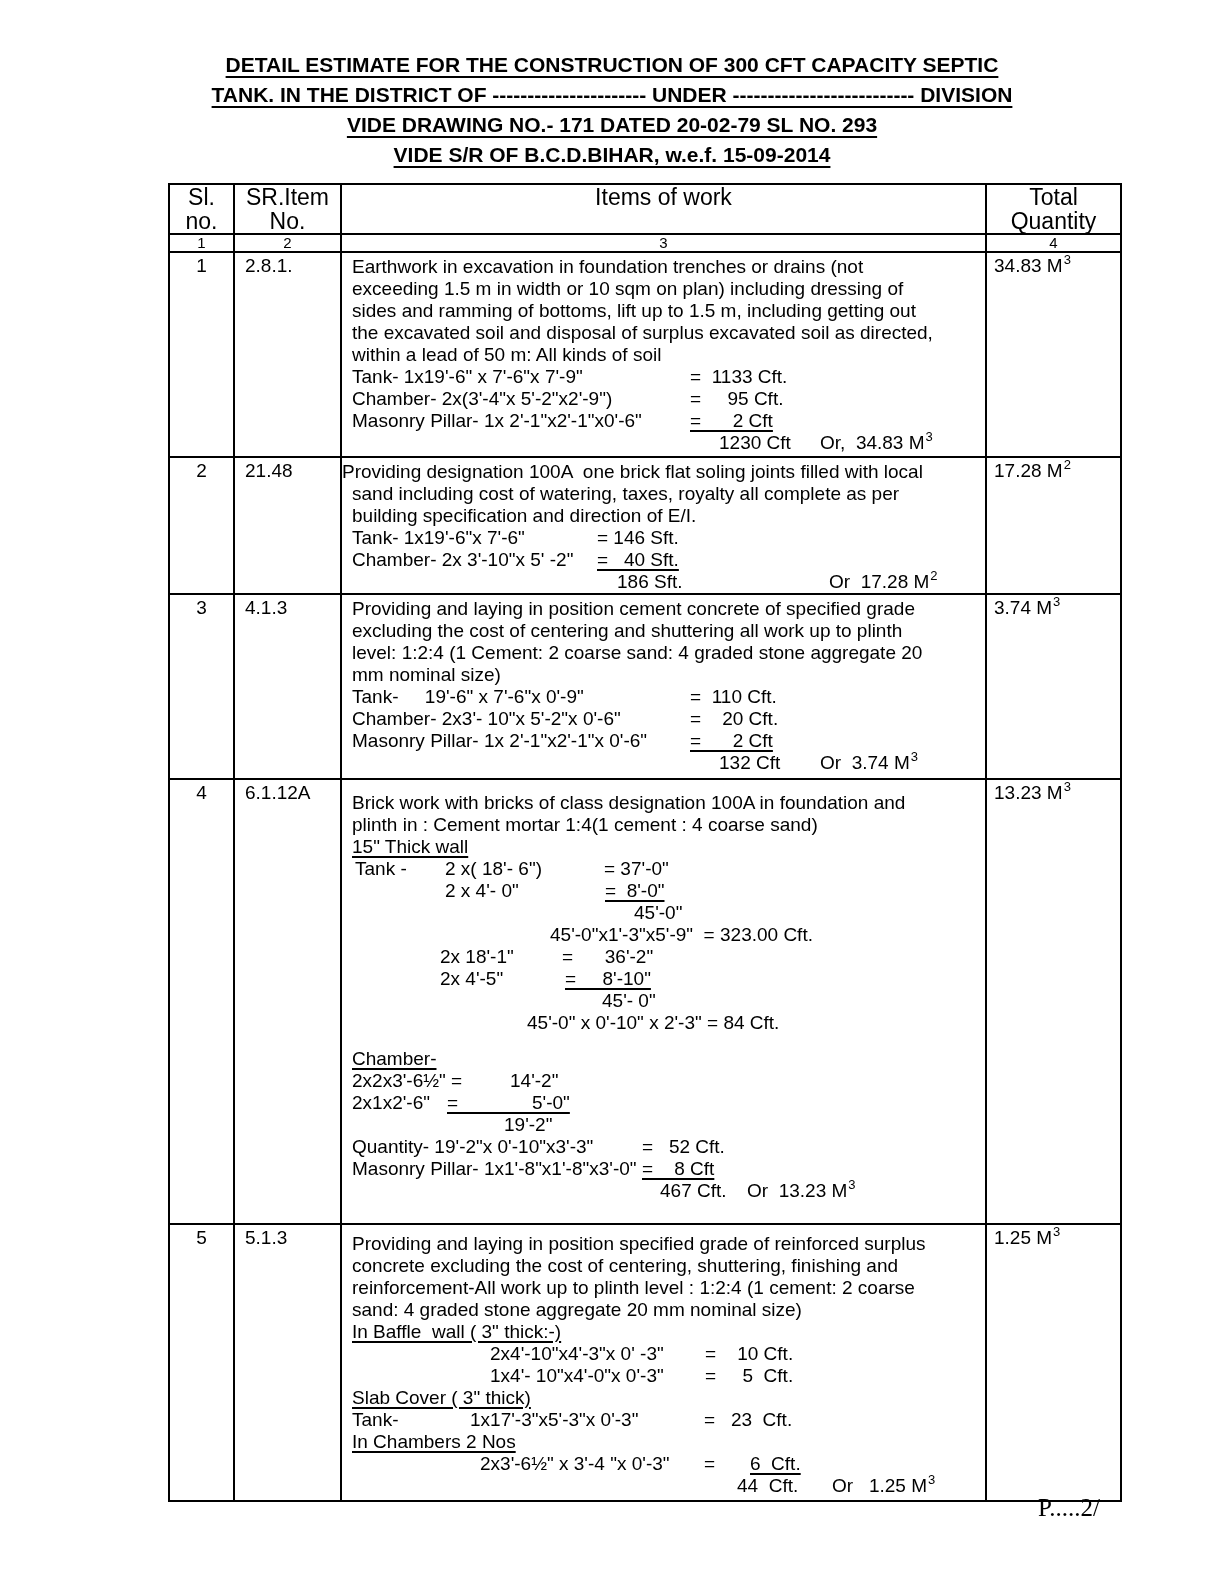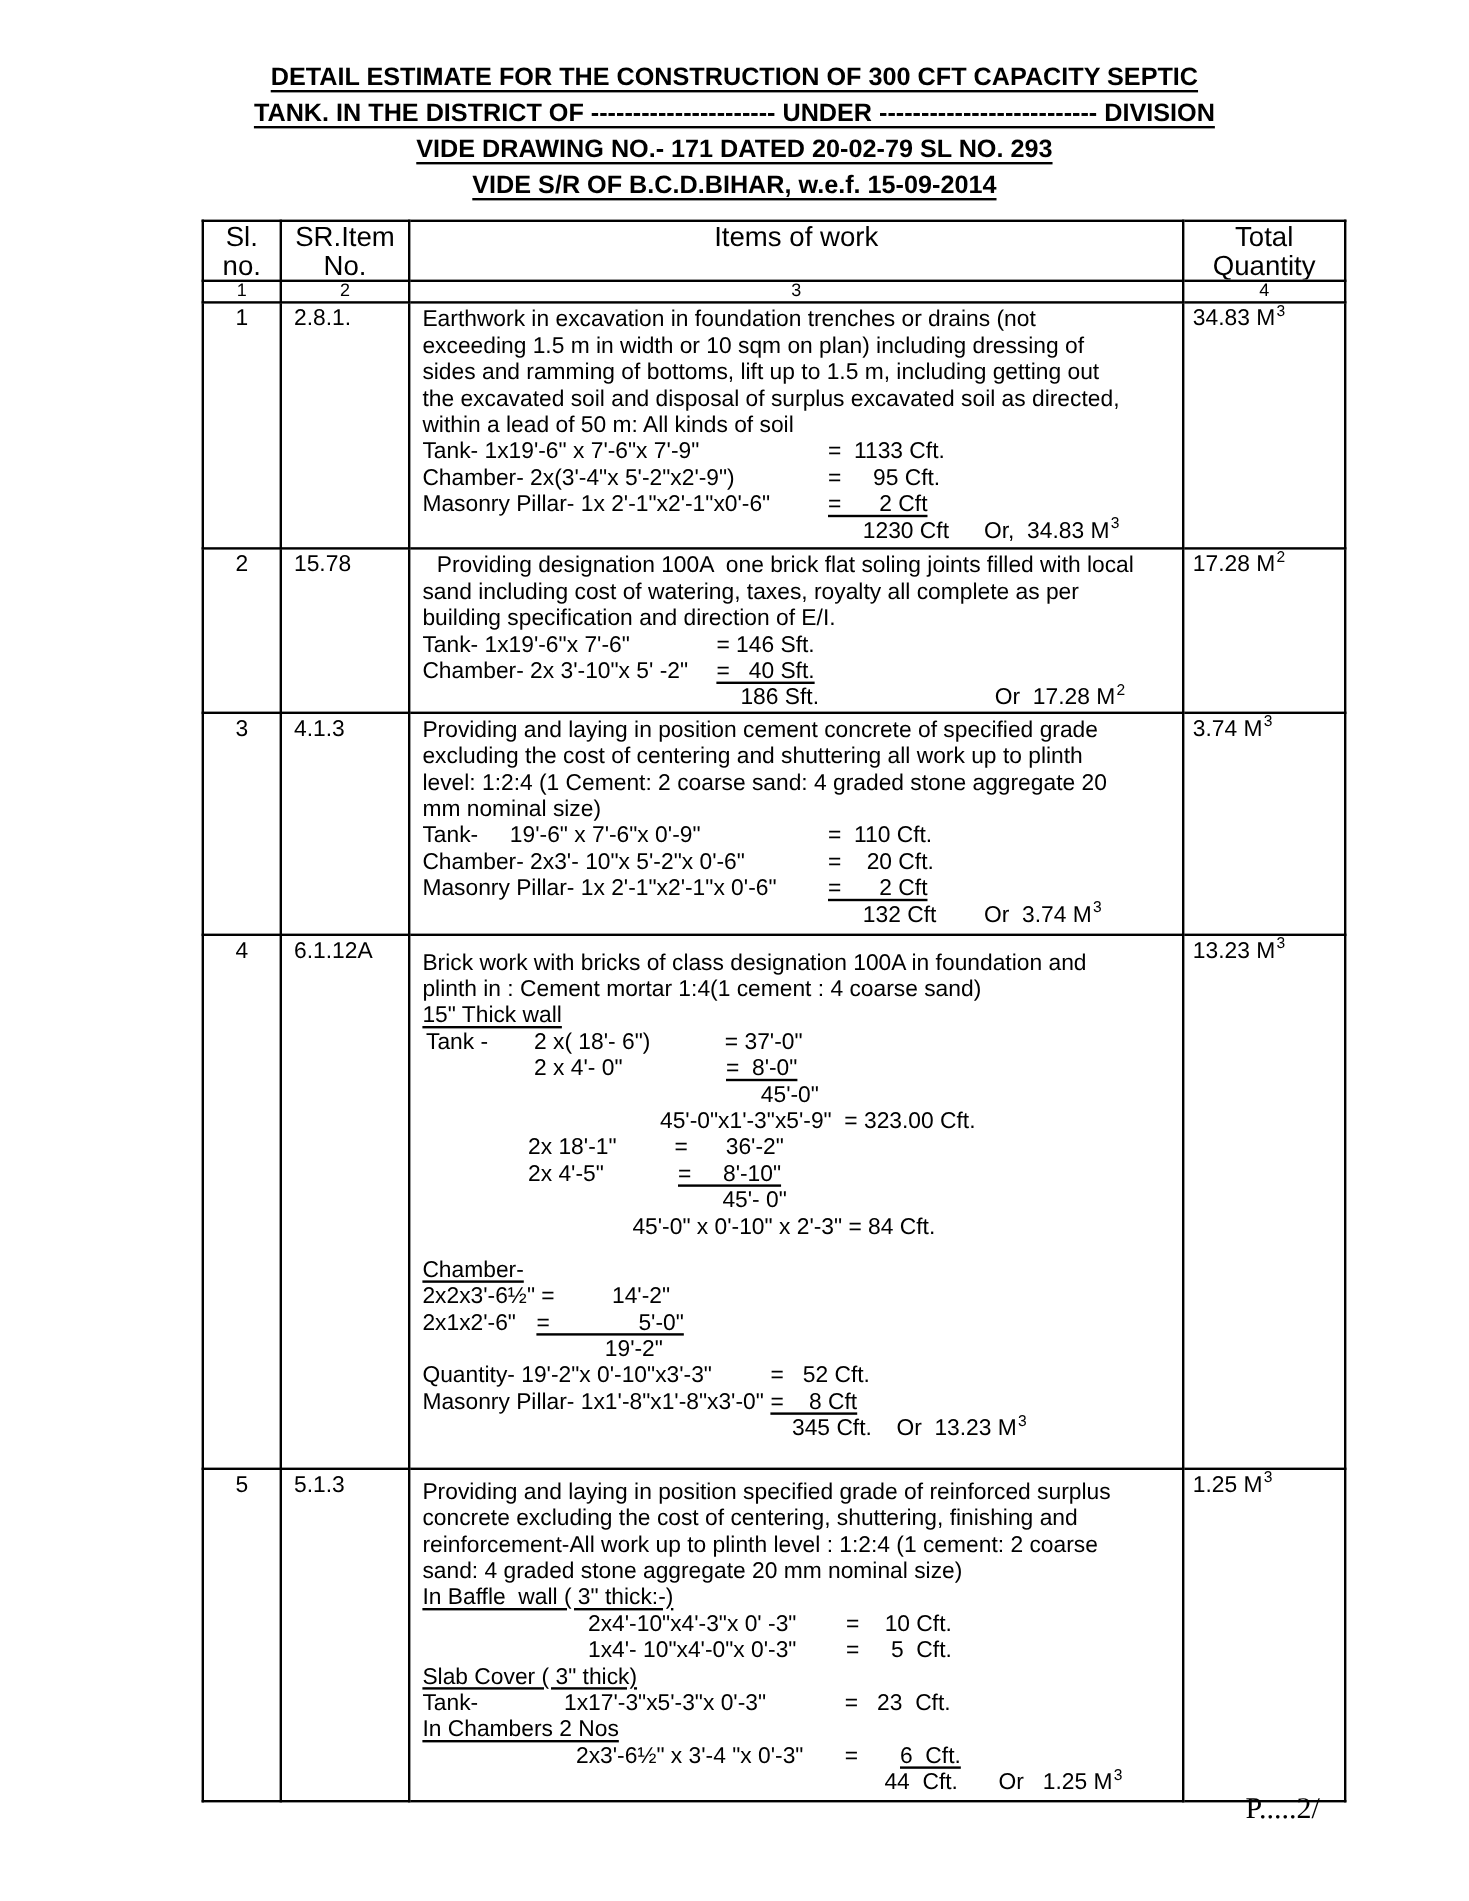"15.78" td.item { text: 15.78 -> 21.48 }
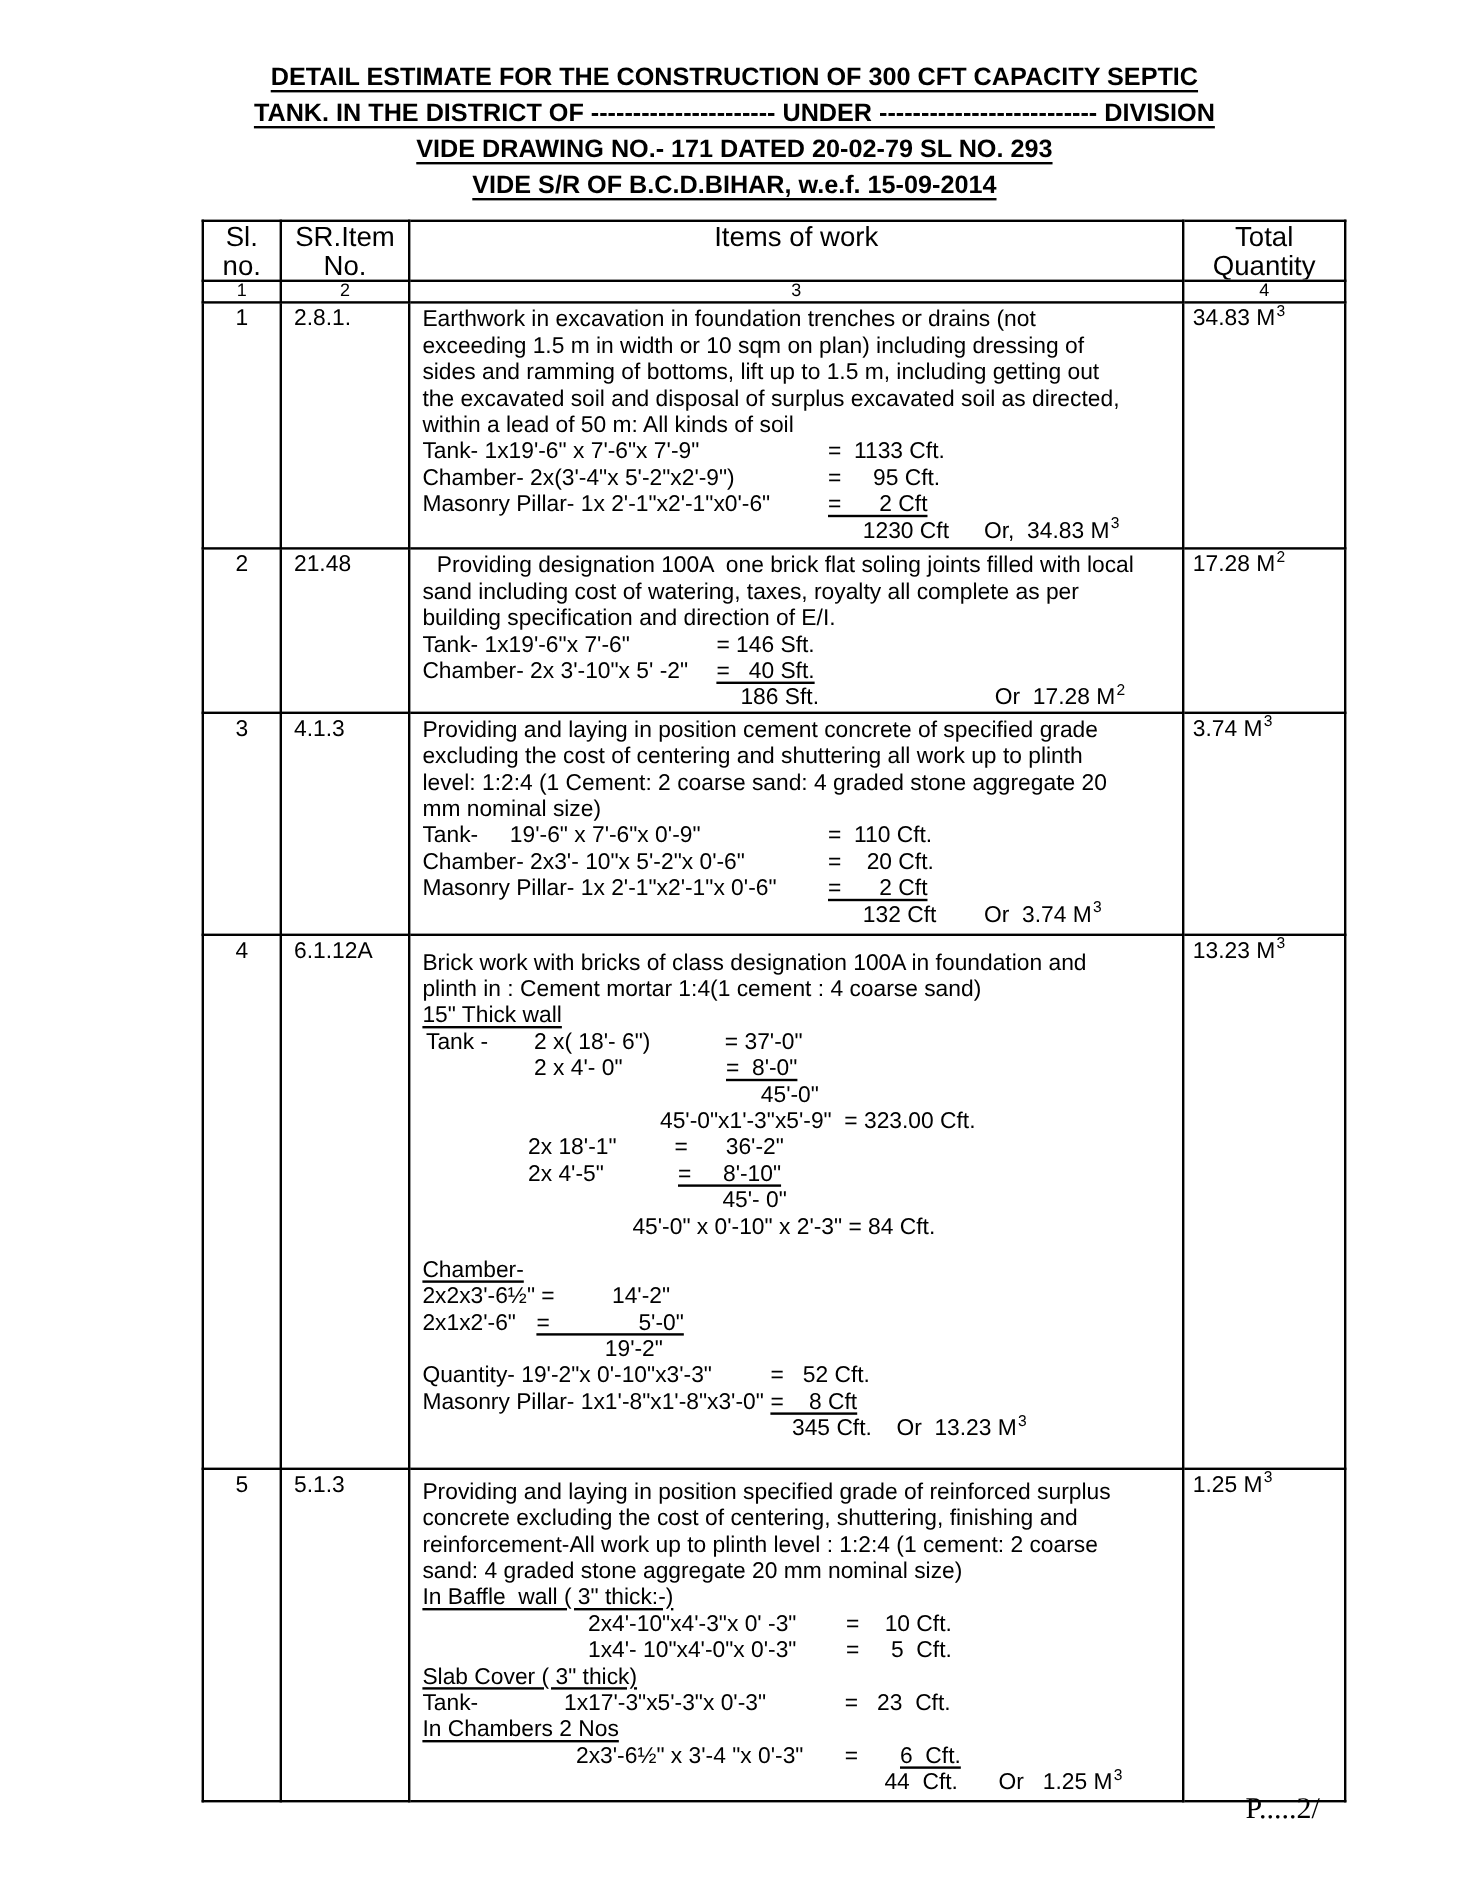"Providing designation 100A one brick" span.seg { left: 22px -> 0 }
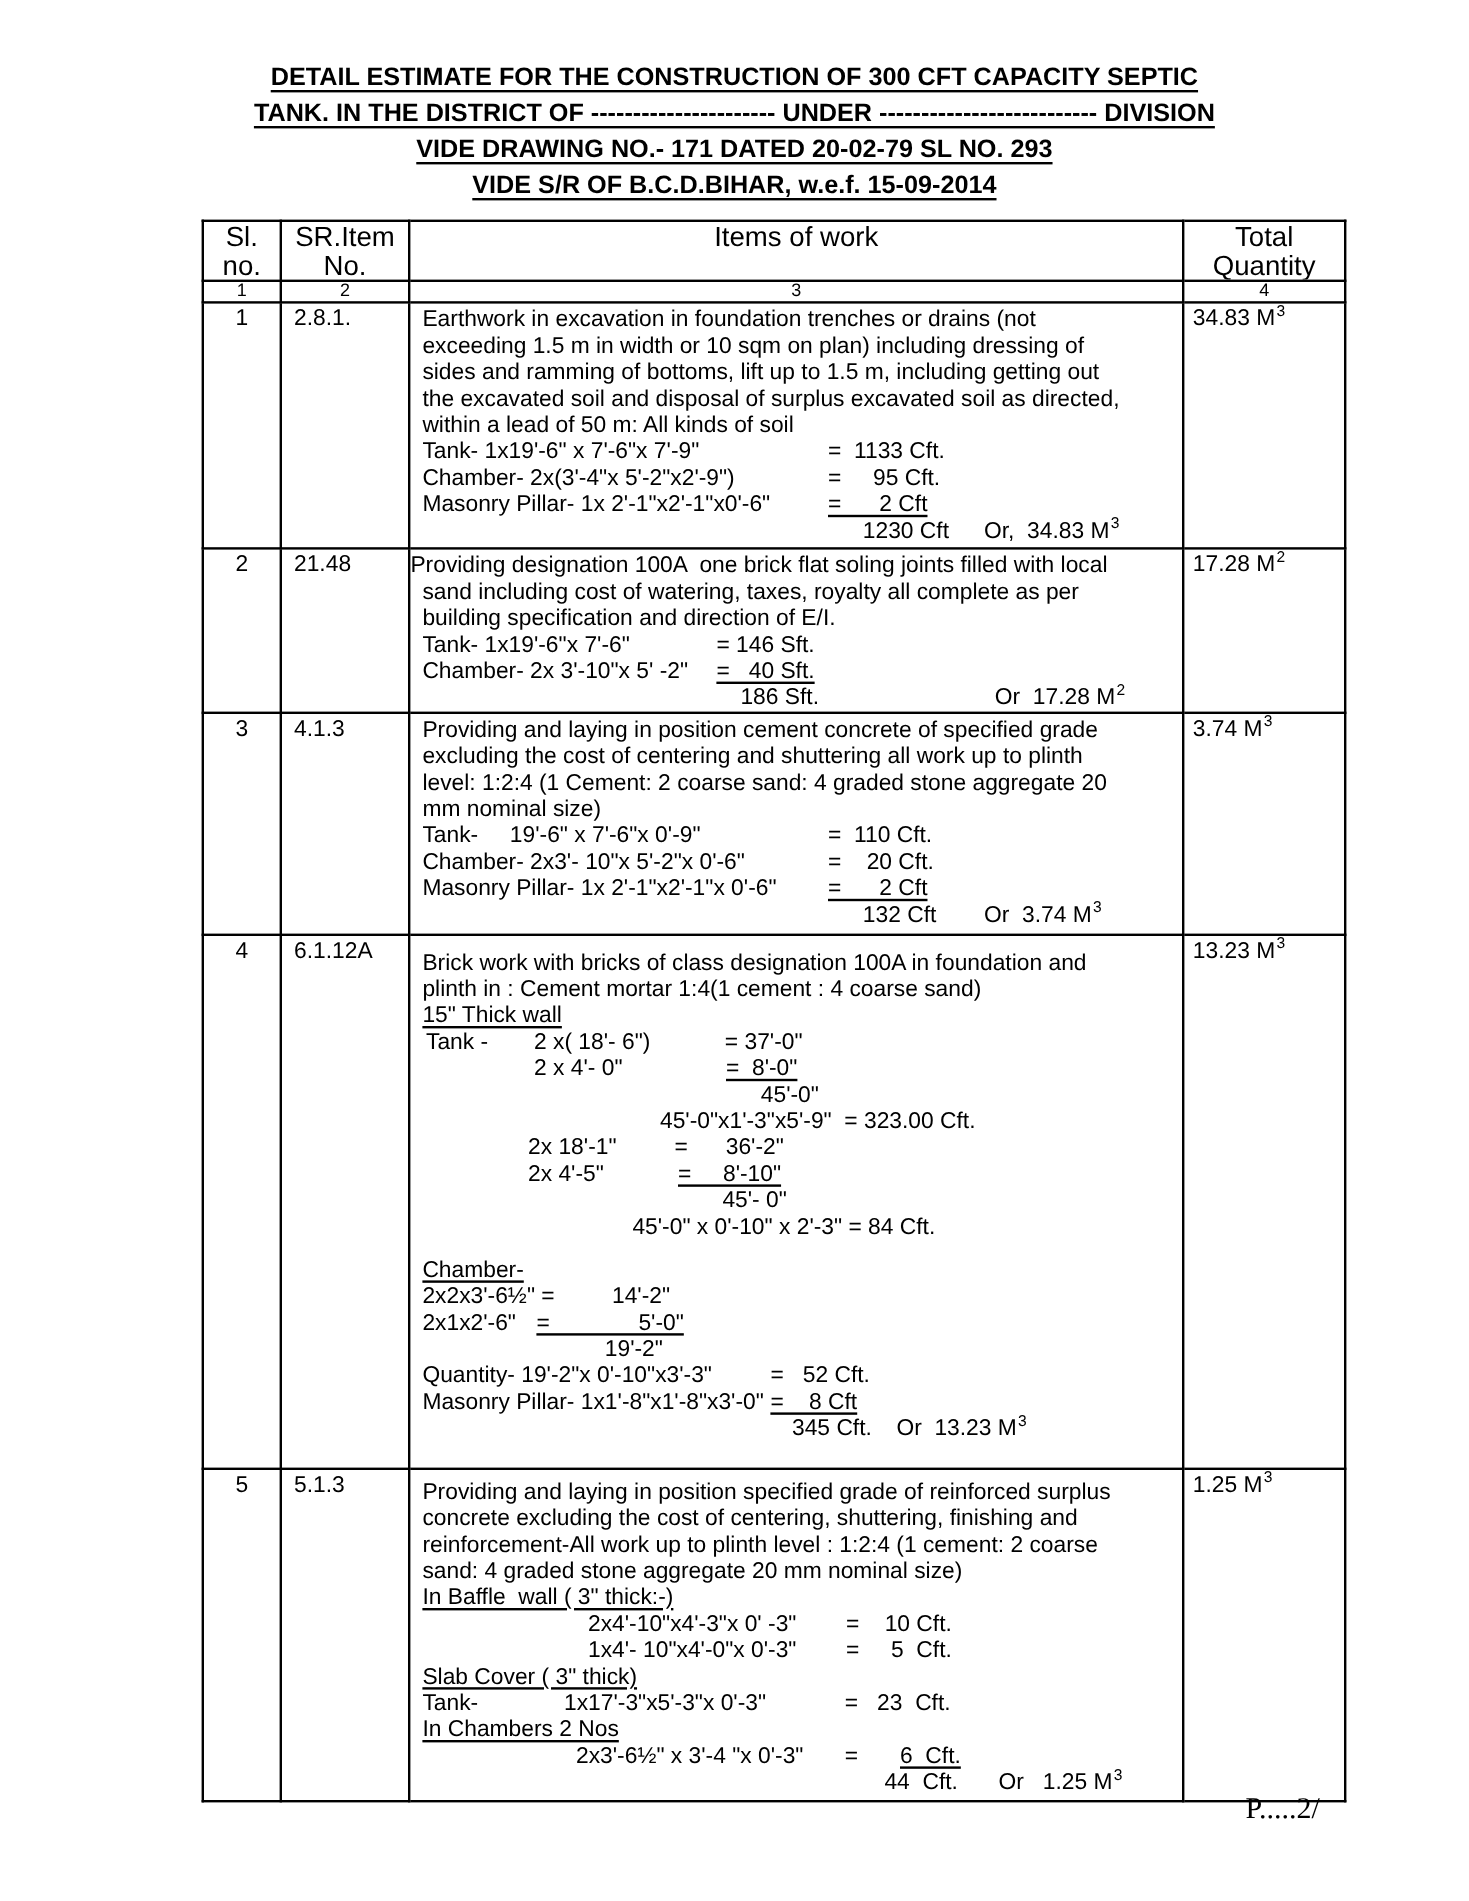"345 Cft." span { text: 345 -> 467 }
